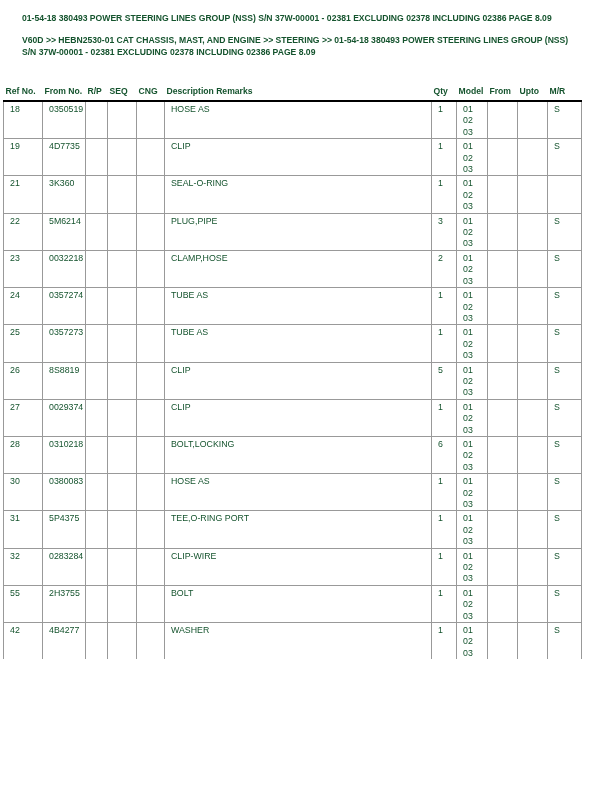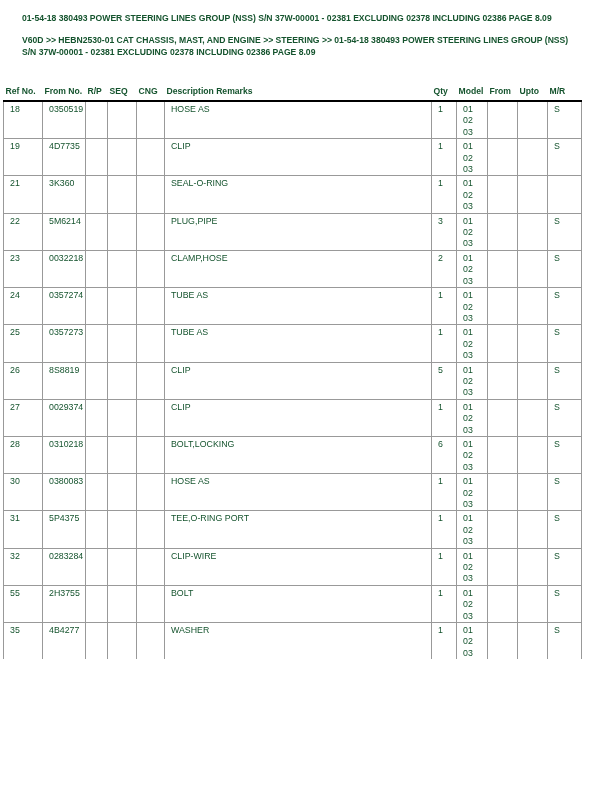"35" td { text: 35 -> 42 }
